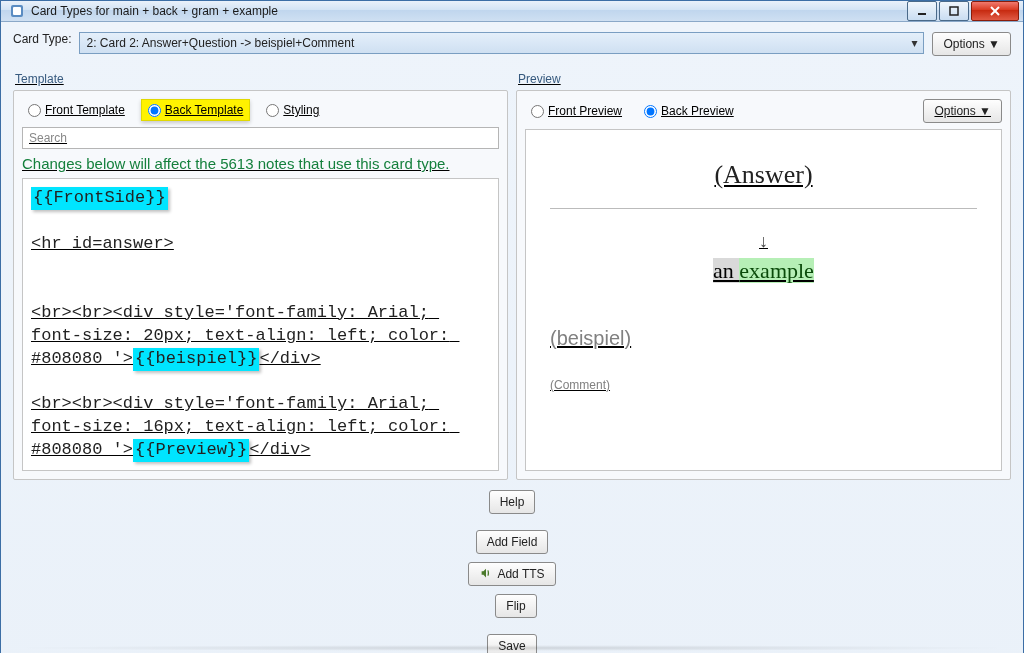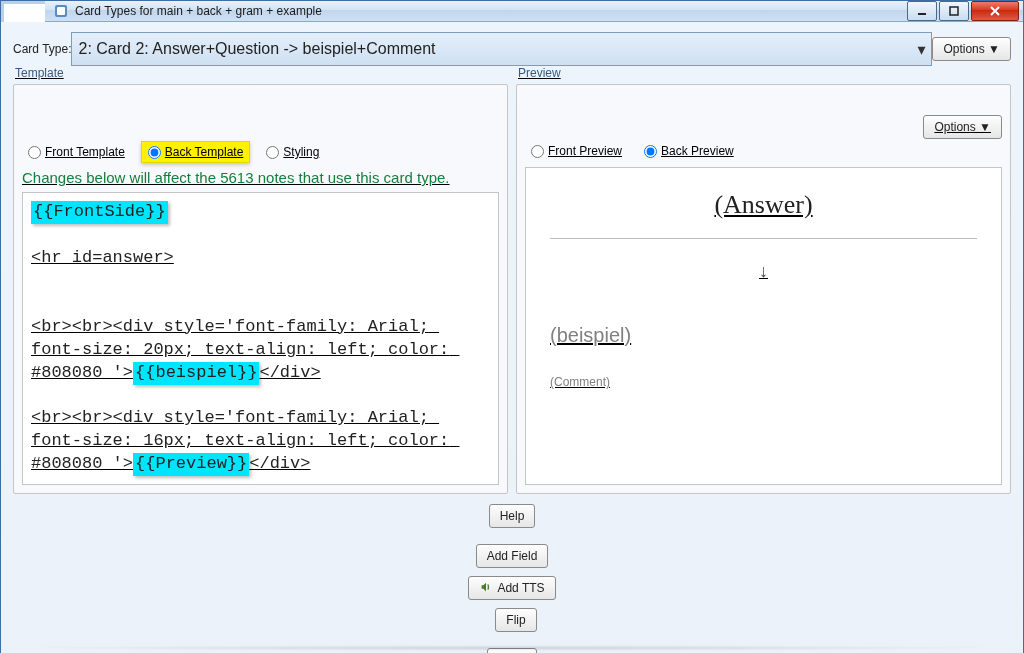"Card Types for main +" .titlebar { margin-left: 44px -> none }
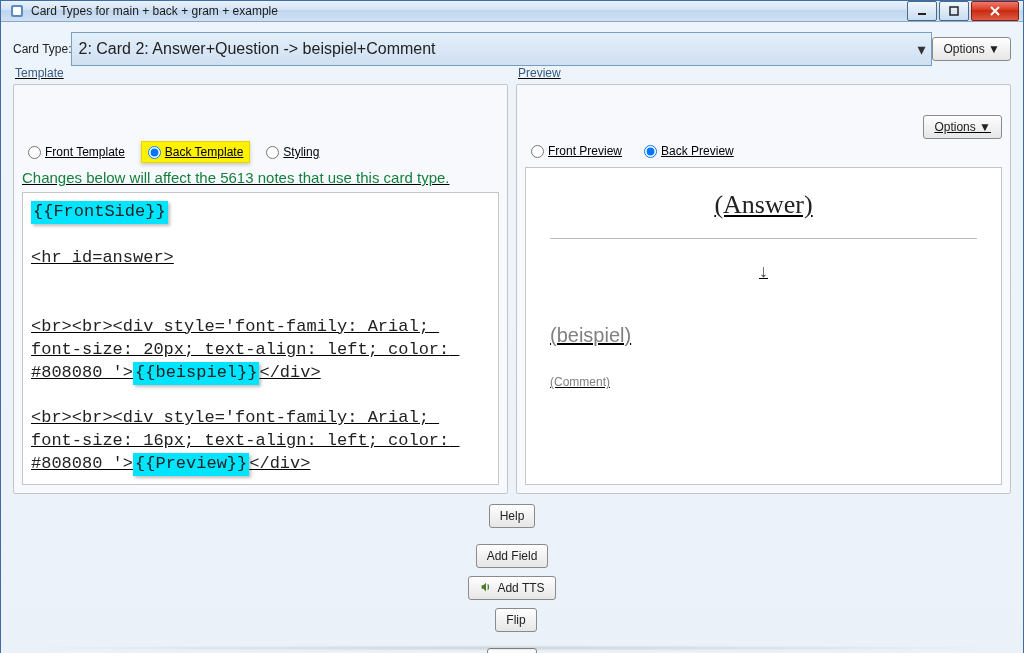"Card Type:" .toprow { align-items: center -> none; gap: none -> 8px; margin-bottom: 0 -> 16px }
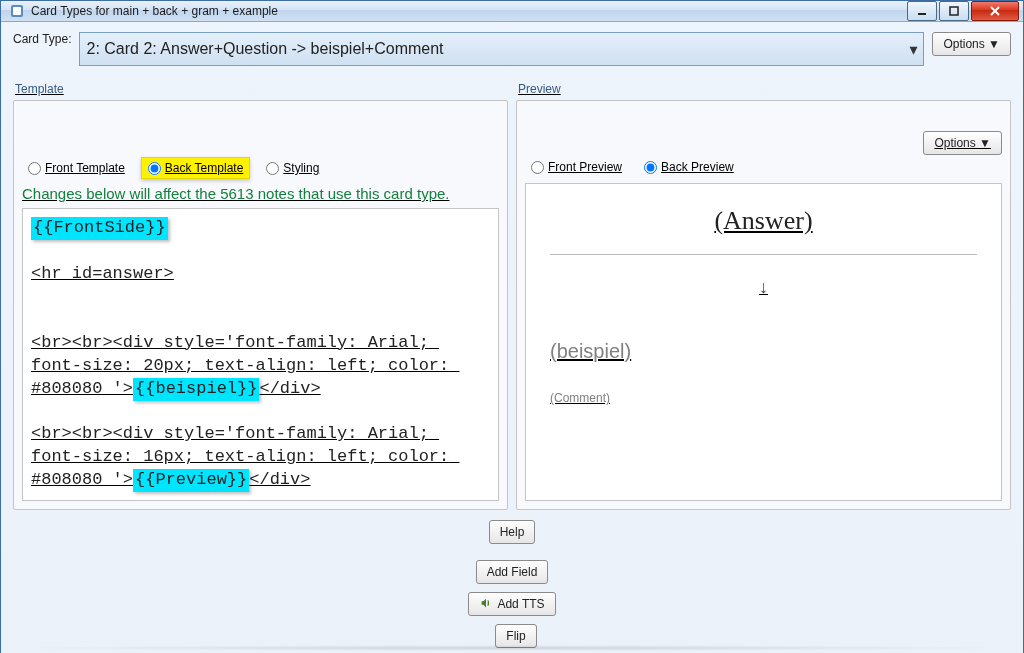"2: Card 2: Answer+Question ->" .cardtype-select { font-size: 16px -> 12px; height: 34px -> 22px }
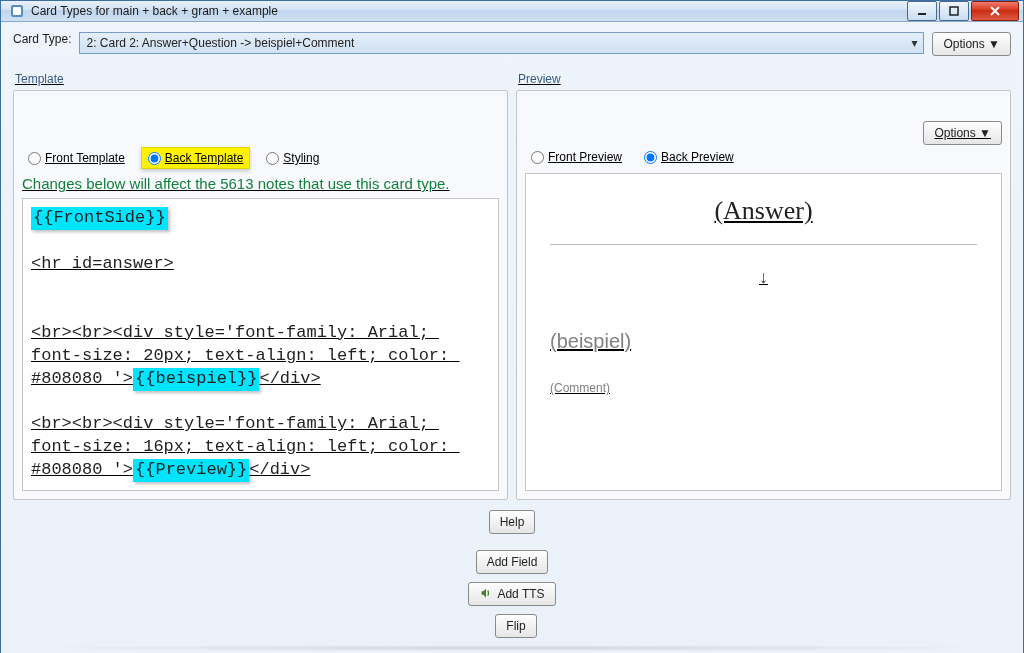"Front Template" .radio { margin-top: 48px -> none }
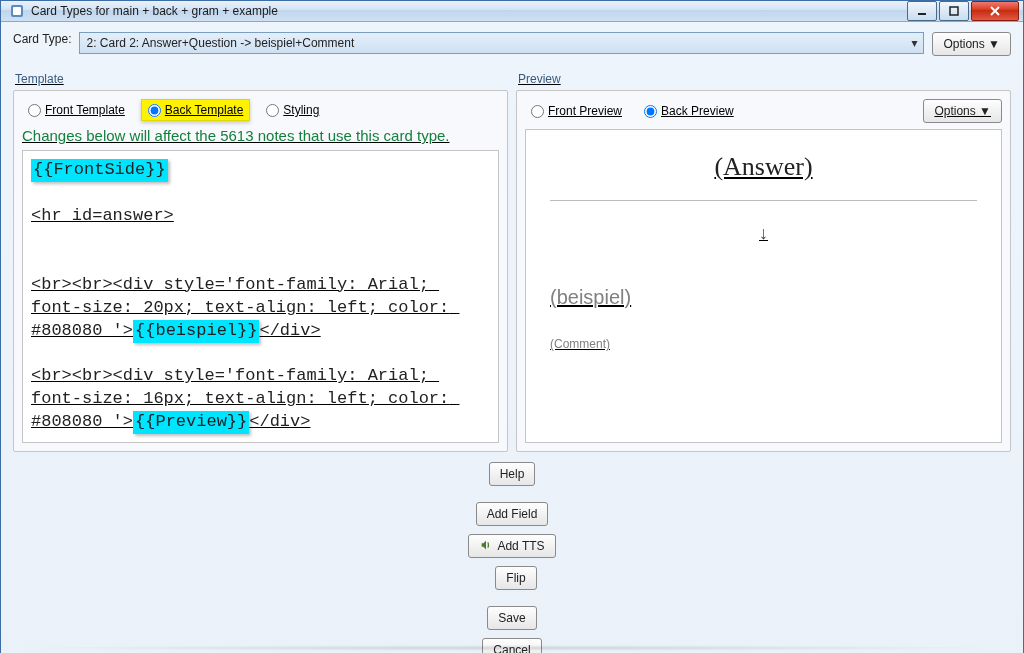"Search" div.search { html: none -> <div> <span>Search</span> </div> }
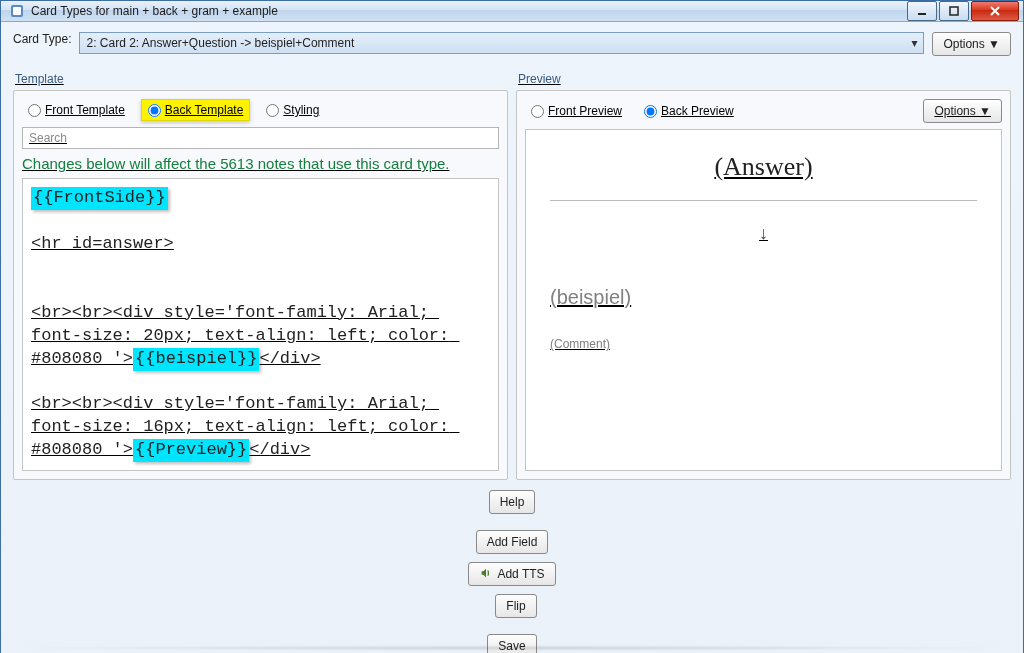"(Answer)" .answer-title { margin: 8px 0 18px 0 -> 16px 0 18px 0 }
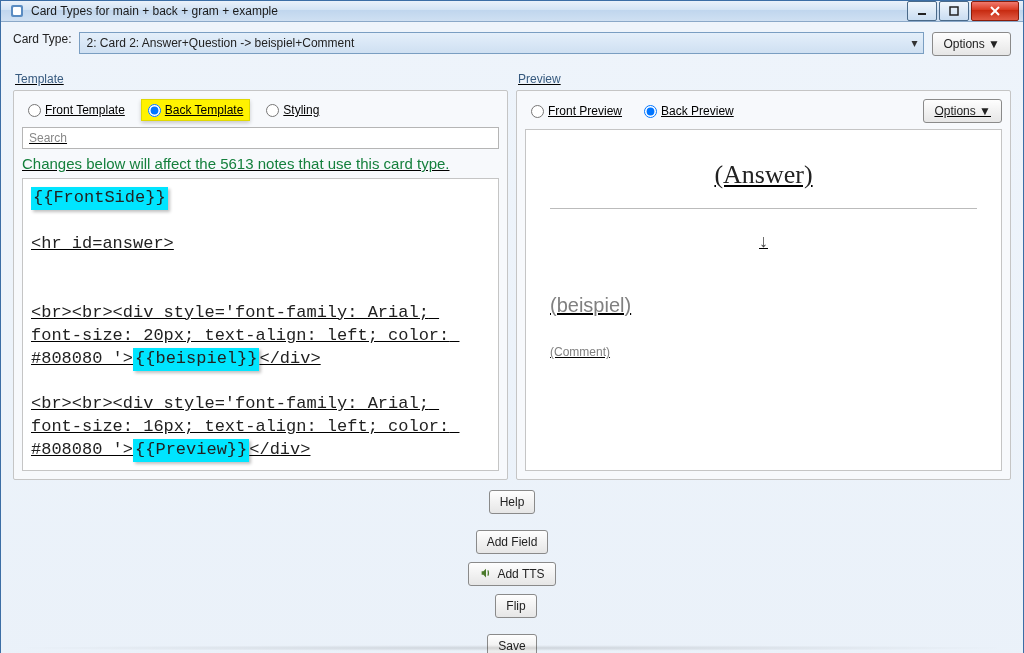"an example" div { html: none -> <div> <span>an </span><span>example</span> </div> }
